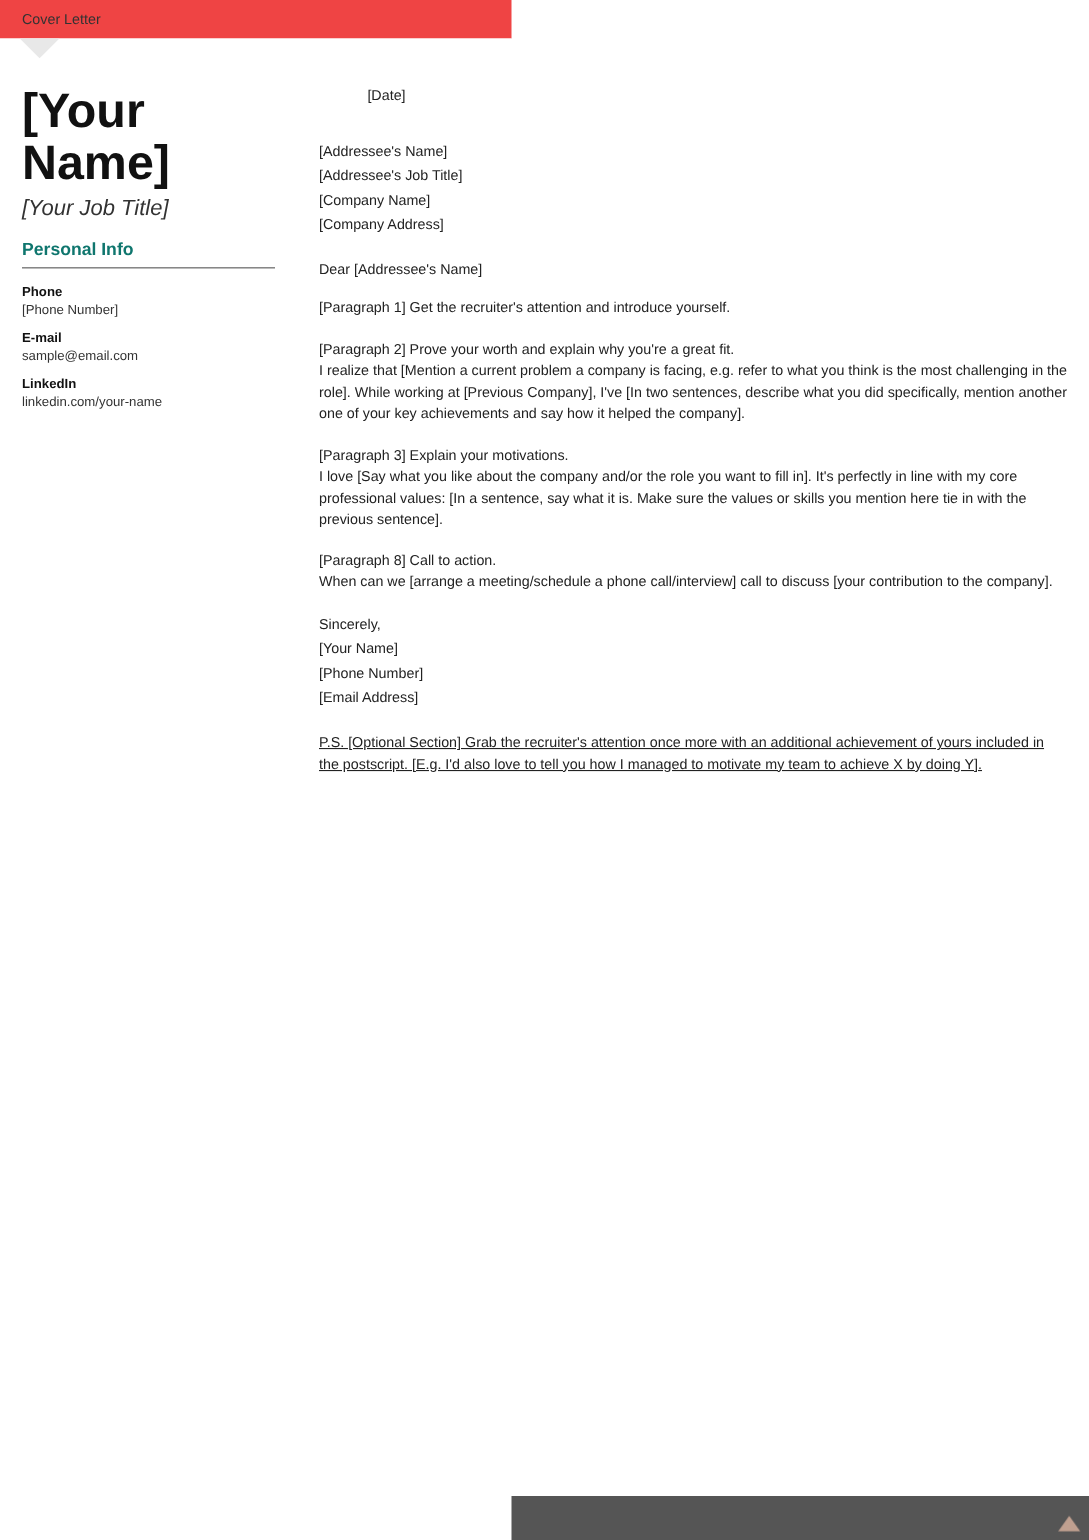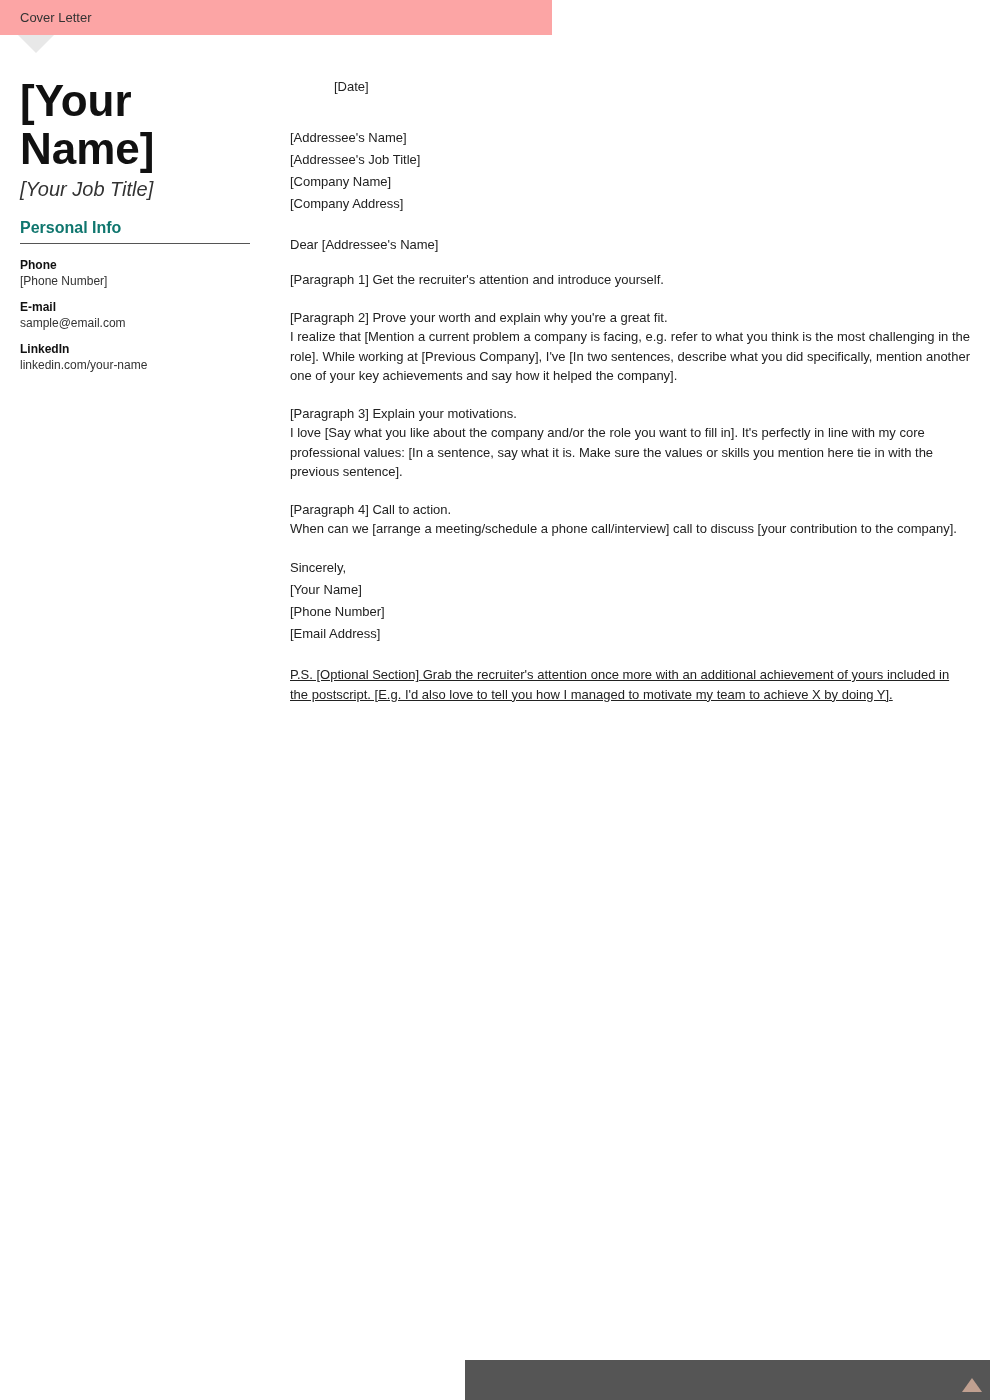"Cover Letter" .top-bar { background: #fca5a5 -> #ef4444; width: 552px -> 465px }
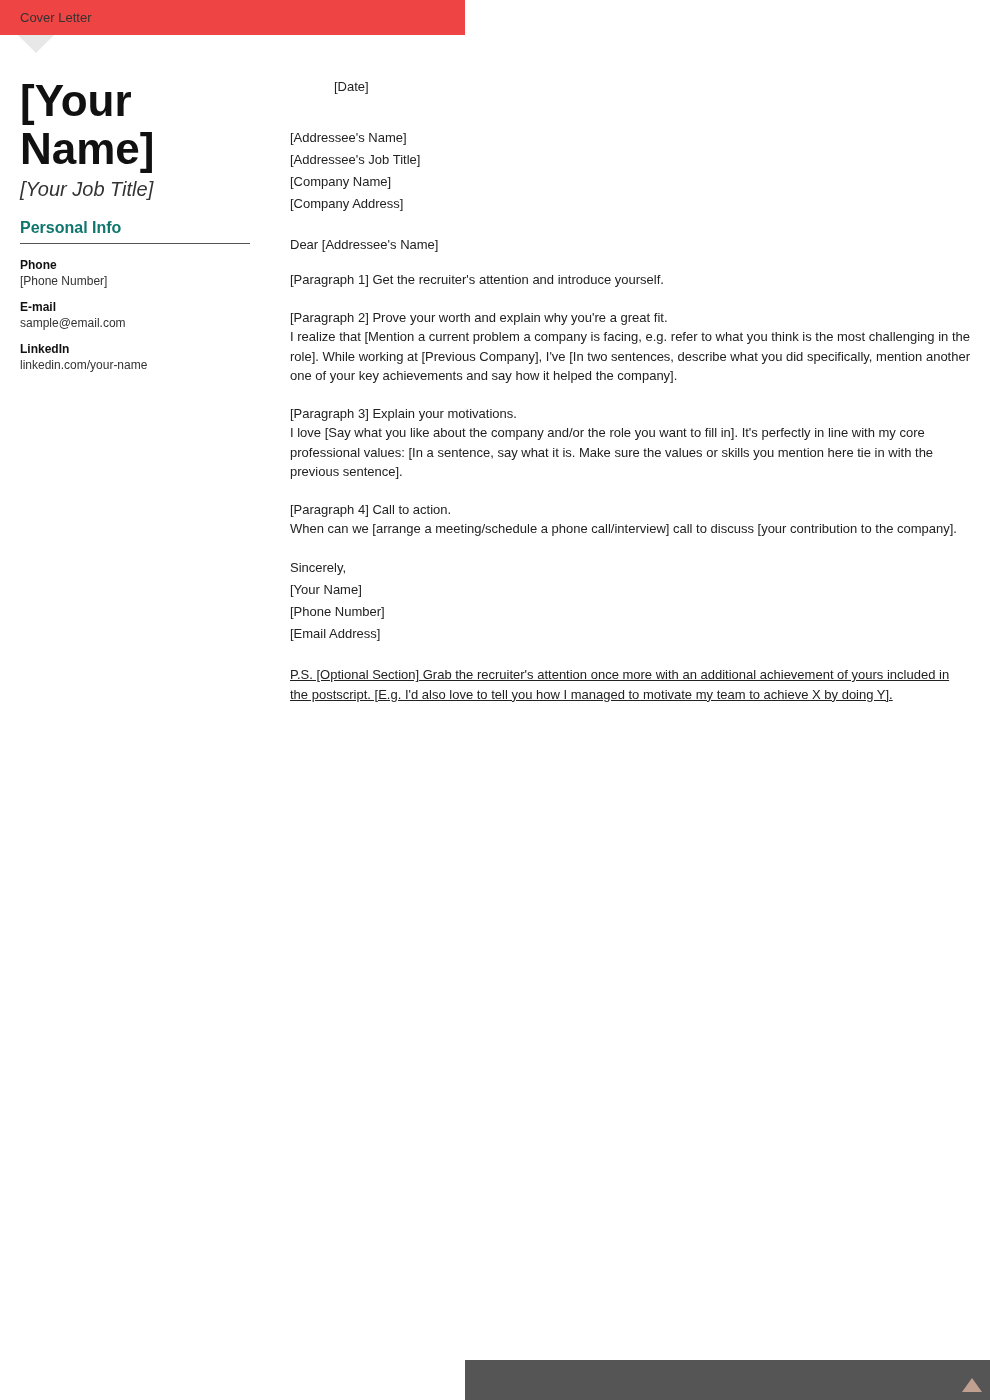"[Paragraph 4] Call to action." div { text: 4 -> 8 }
